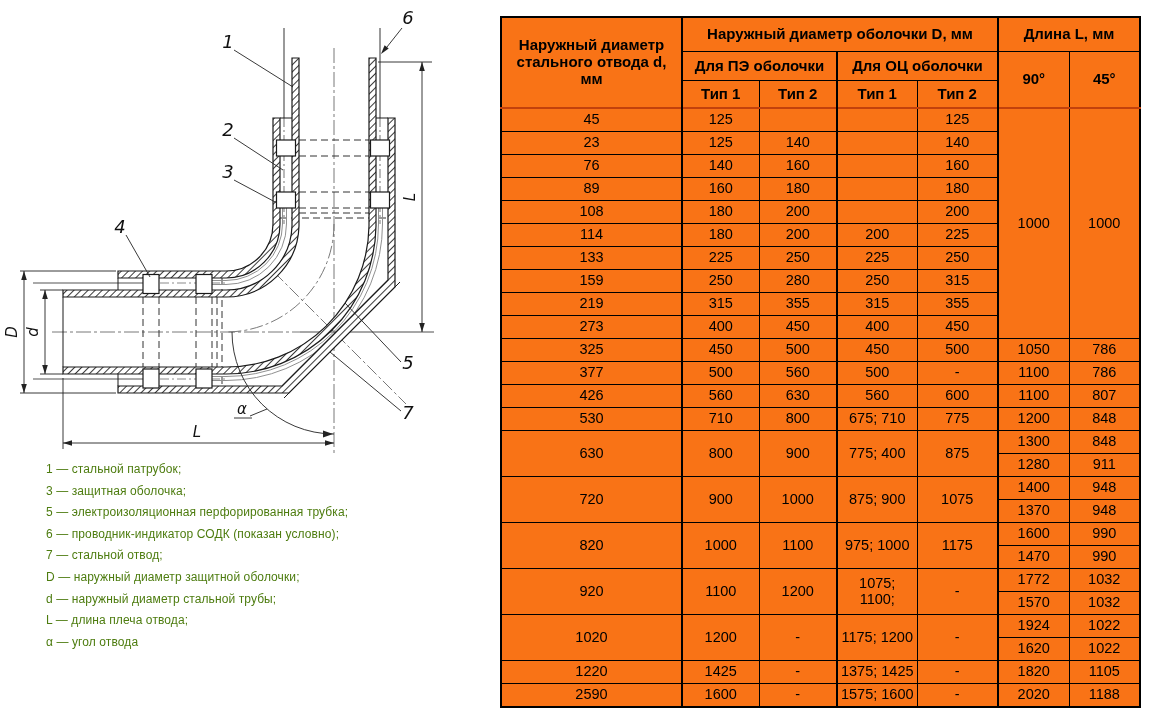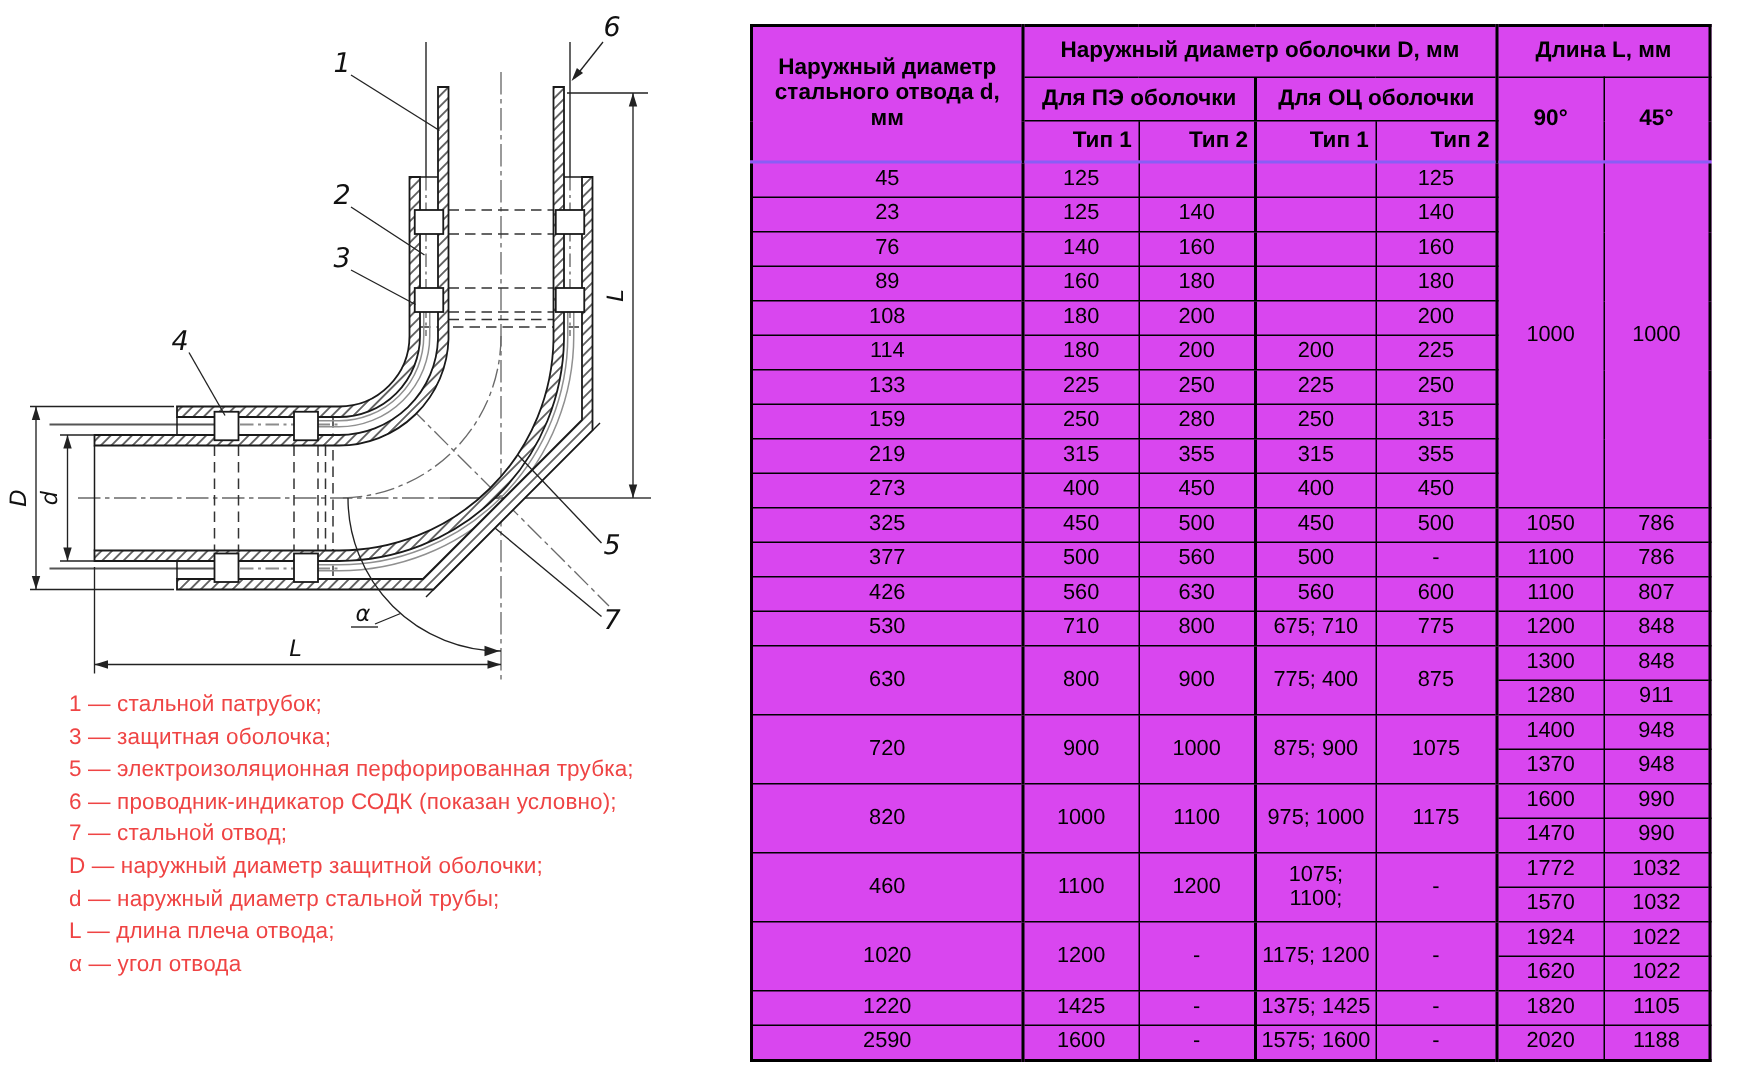"Наружный диаметр стального отвода d," table { background: #d946ef -> #f97316 }
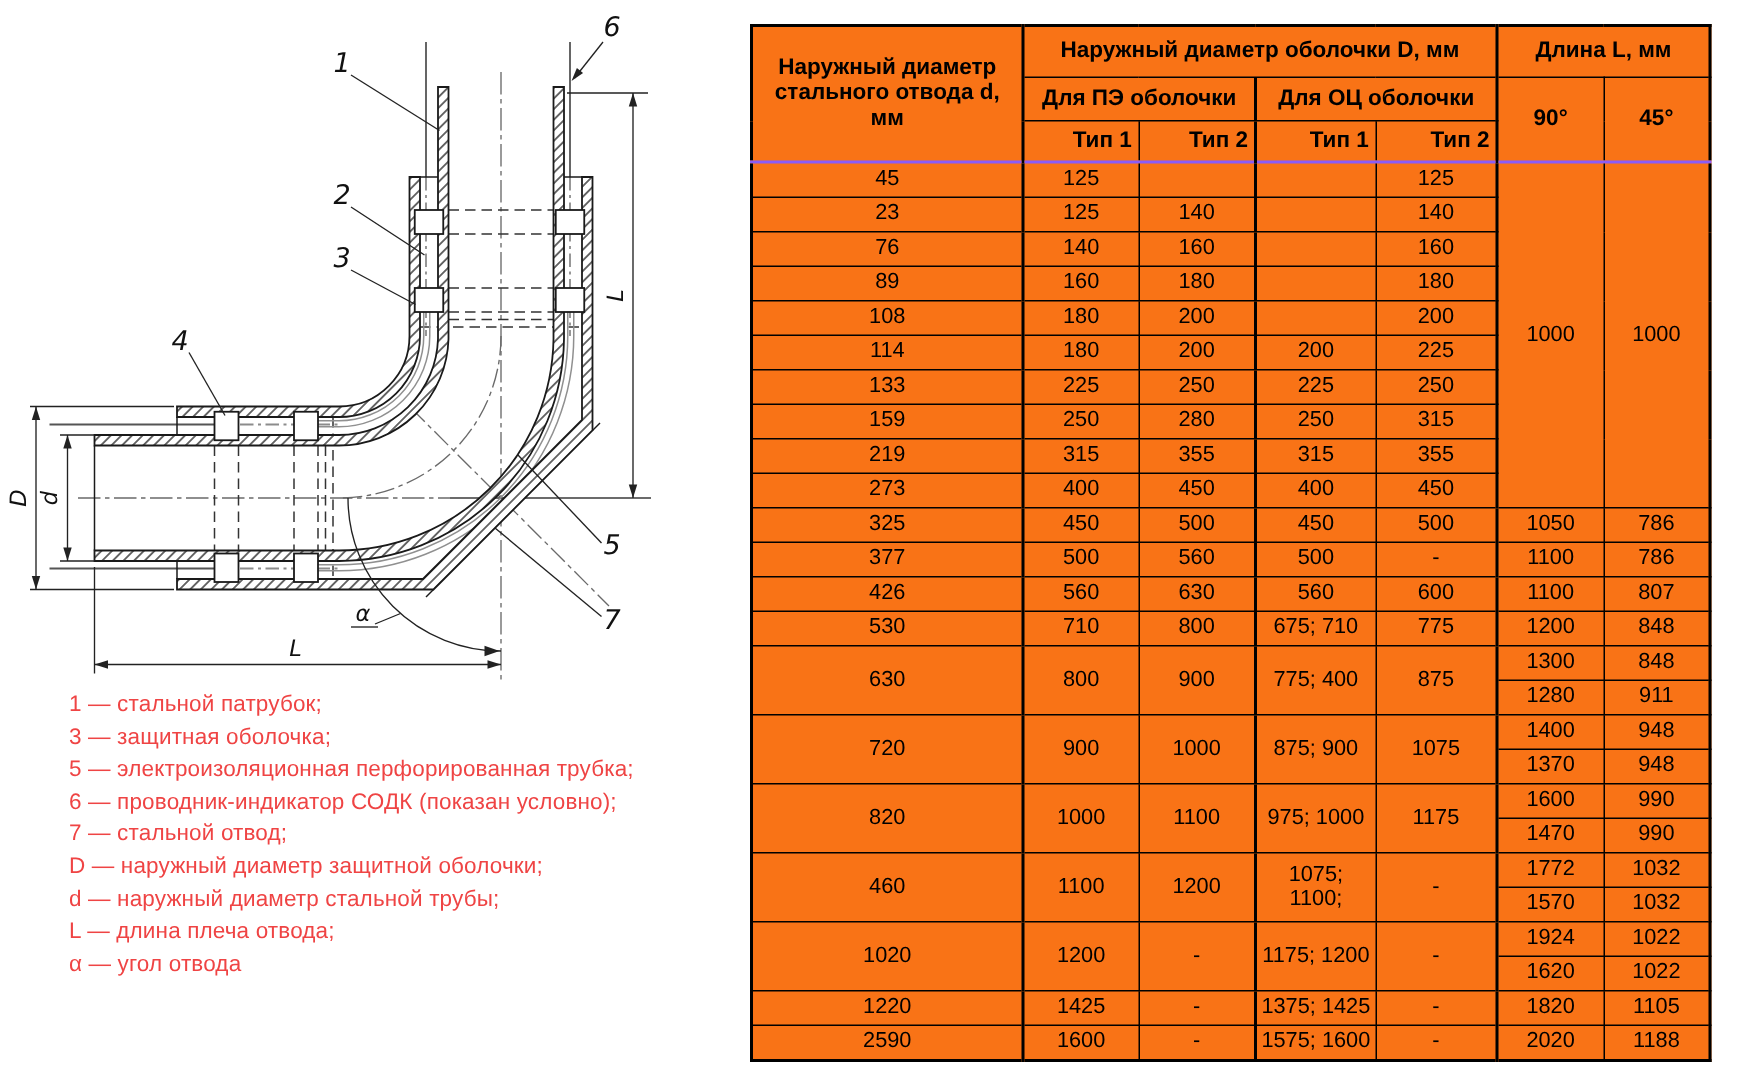"Тип 1" thead tr:nth-child(3) th { text-align: right -> none }
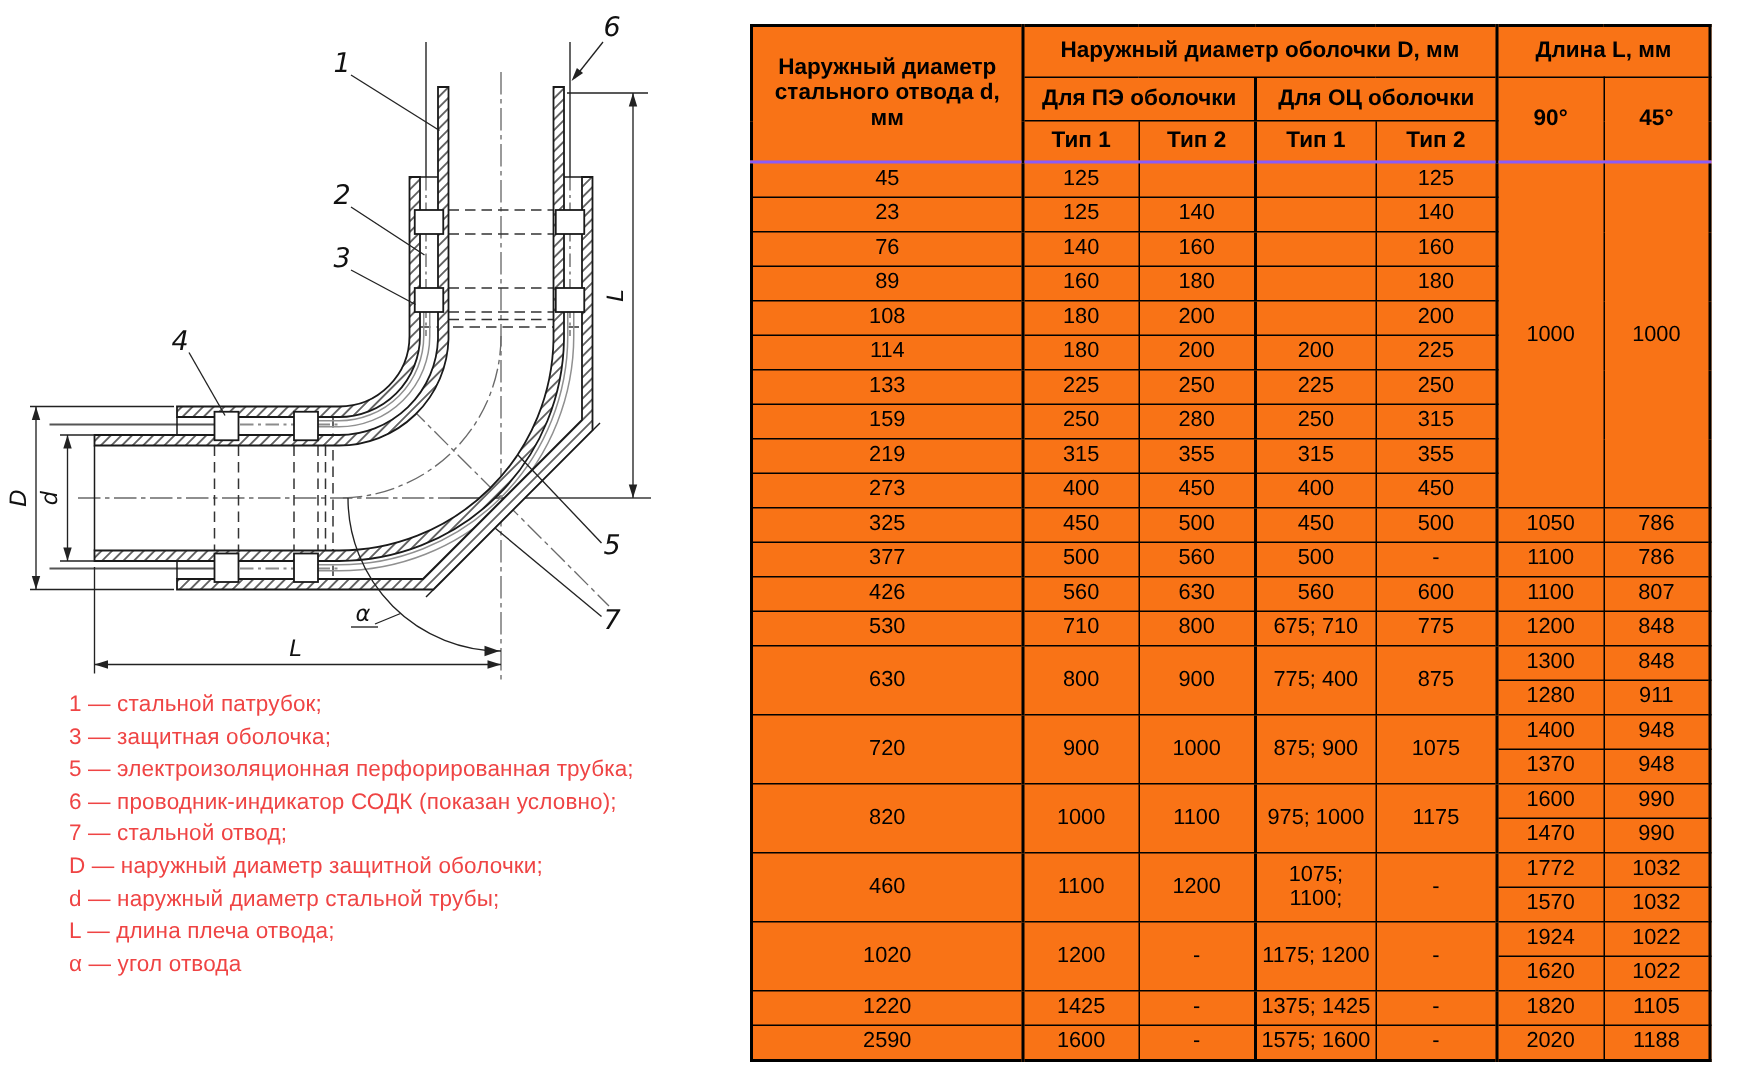"45" tbody tr:first-child td { border-top: 2px solid #8b5cf6 -> 2px solid #c2410c }
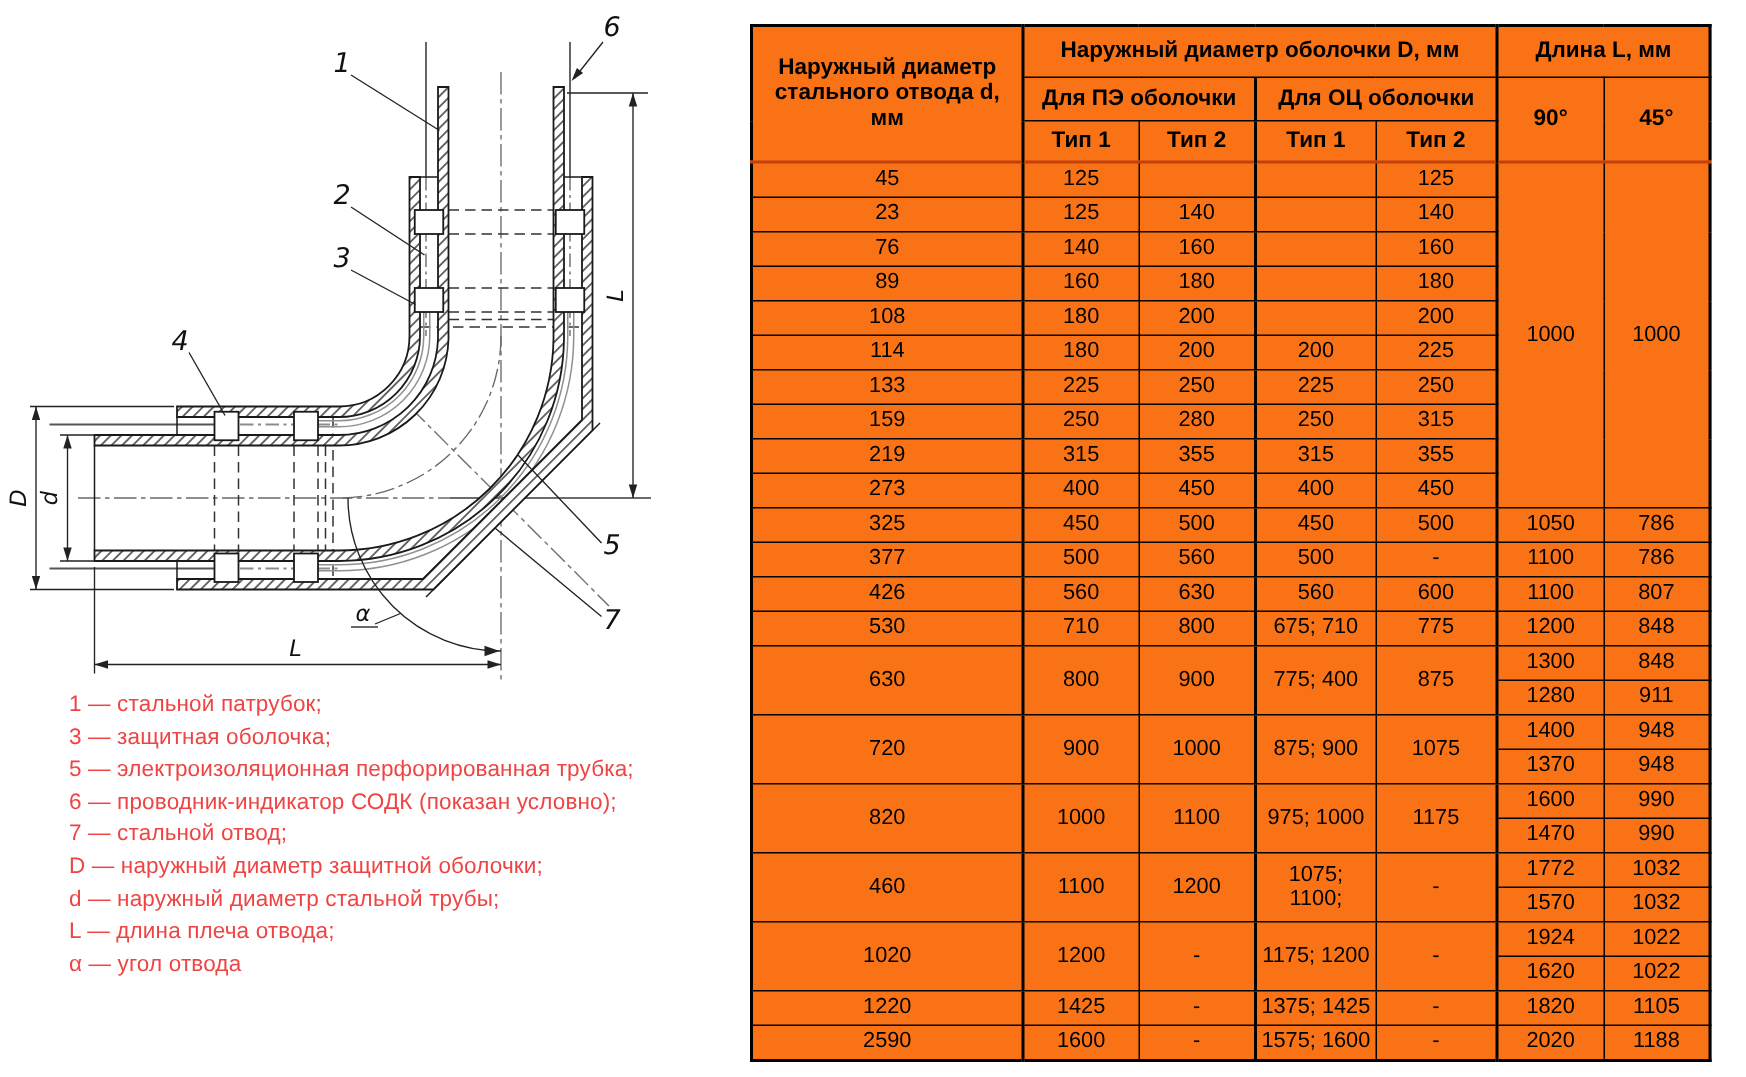"1 — стальной патрубок;" .legend-line { color: #ef4444 -> #4d7c0f; font-size: 15px -> 12px }
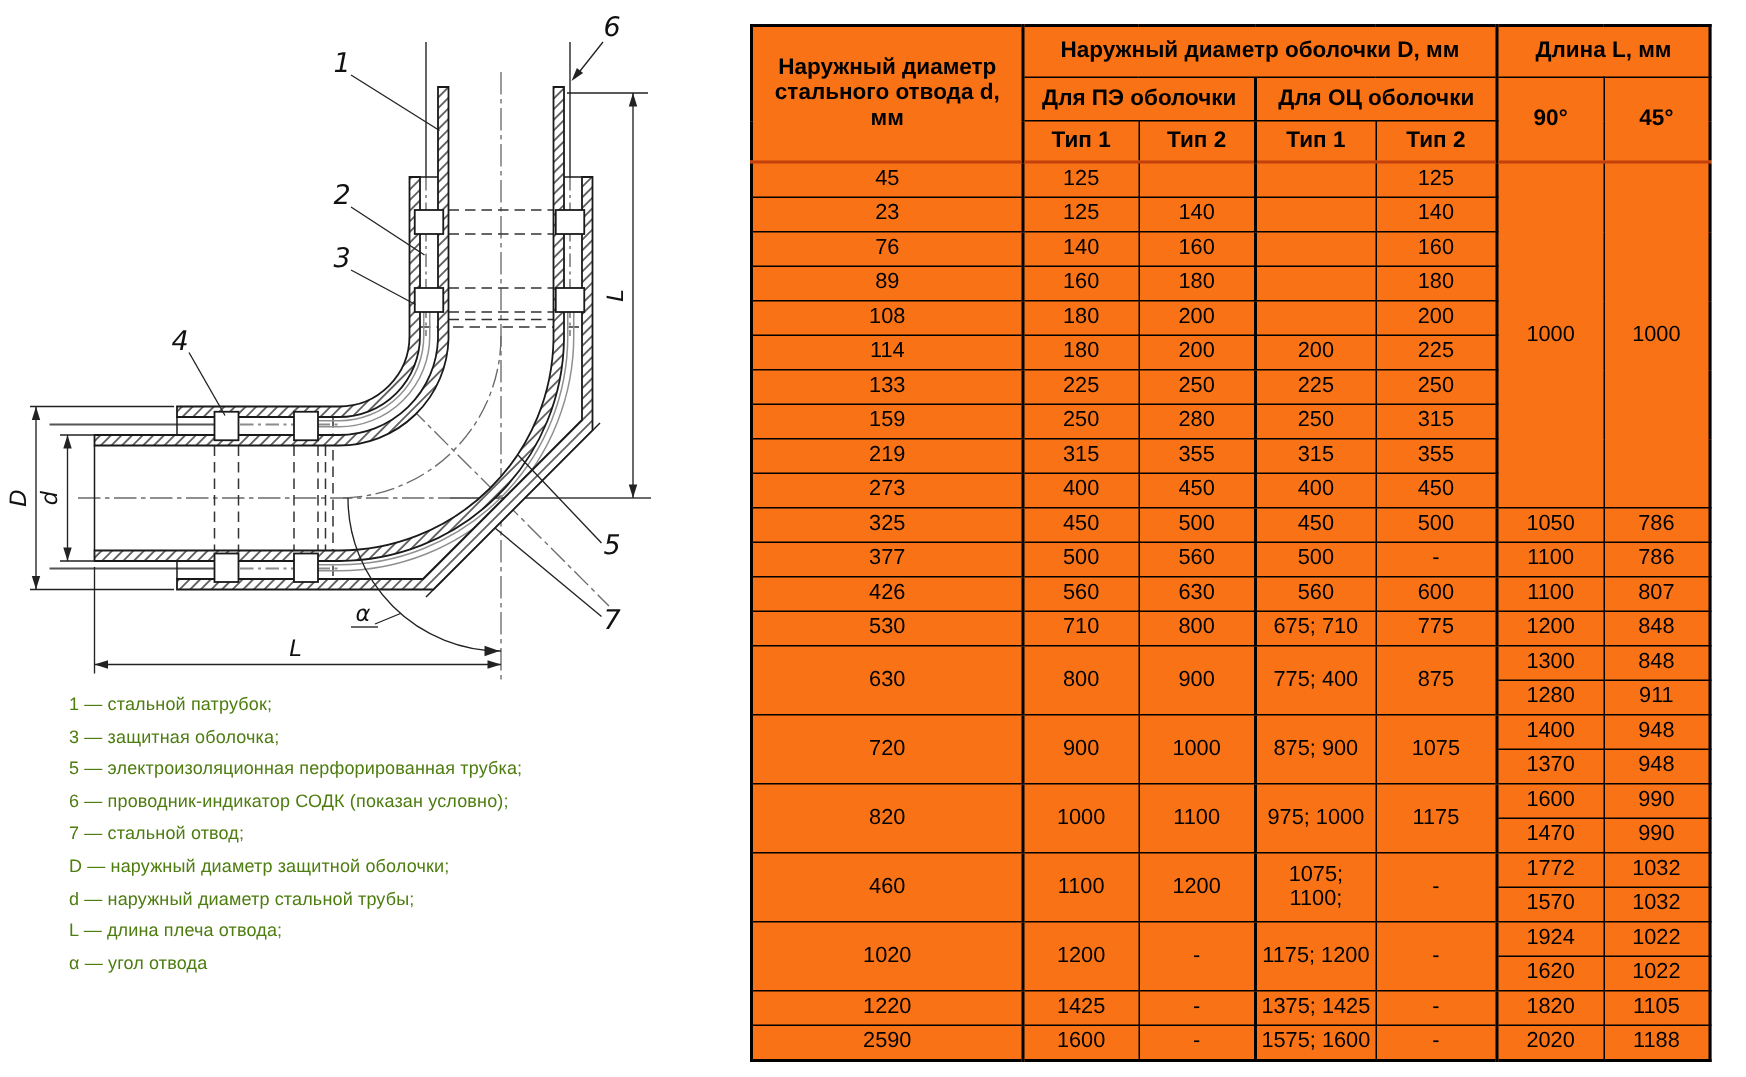"460" td { text: 460 -> 920 }
